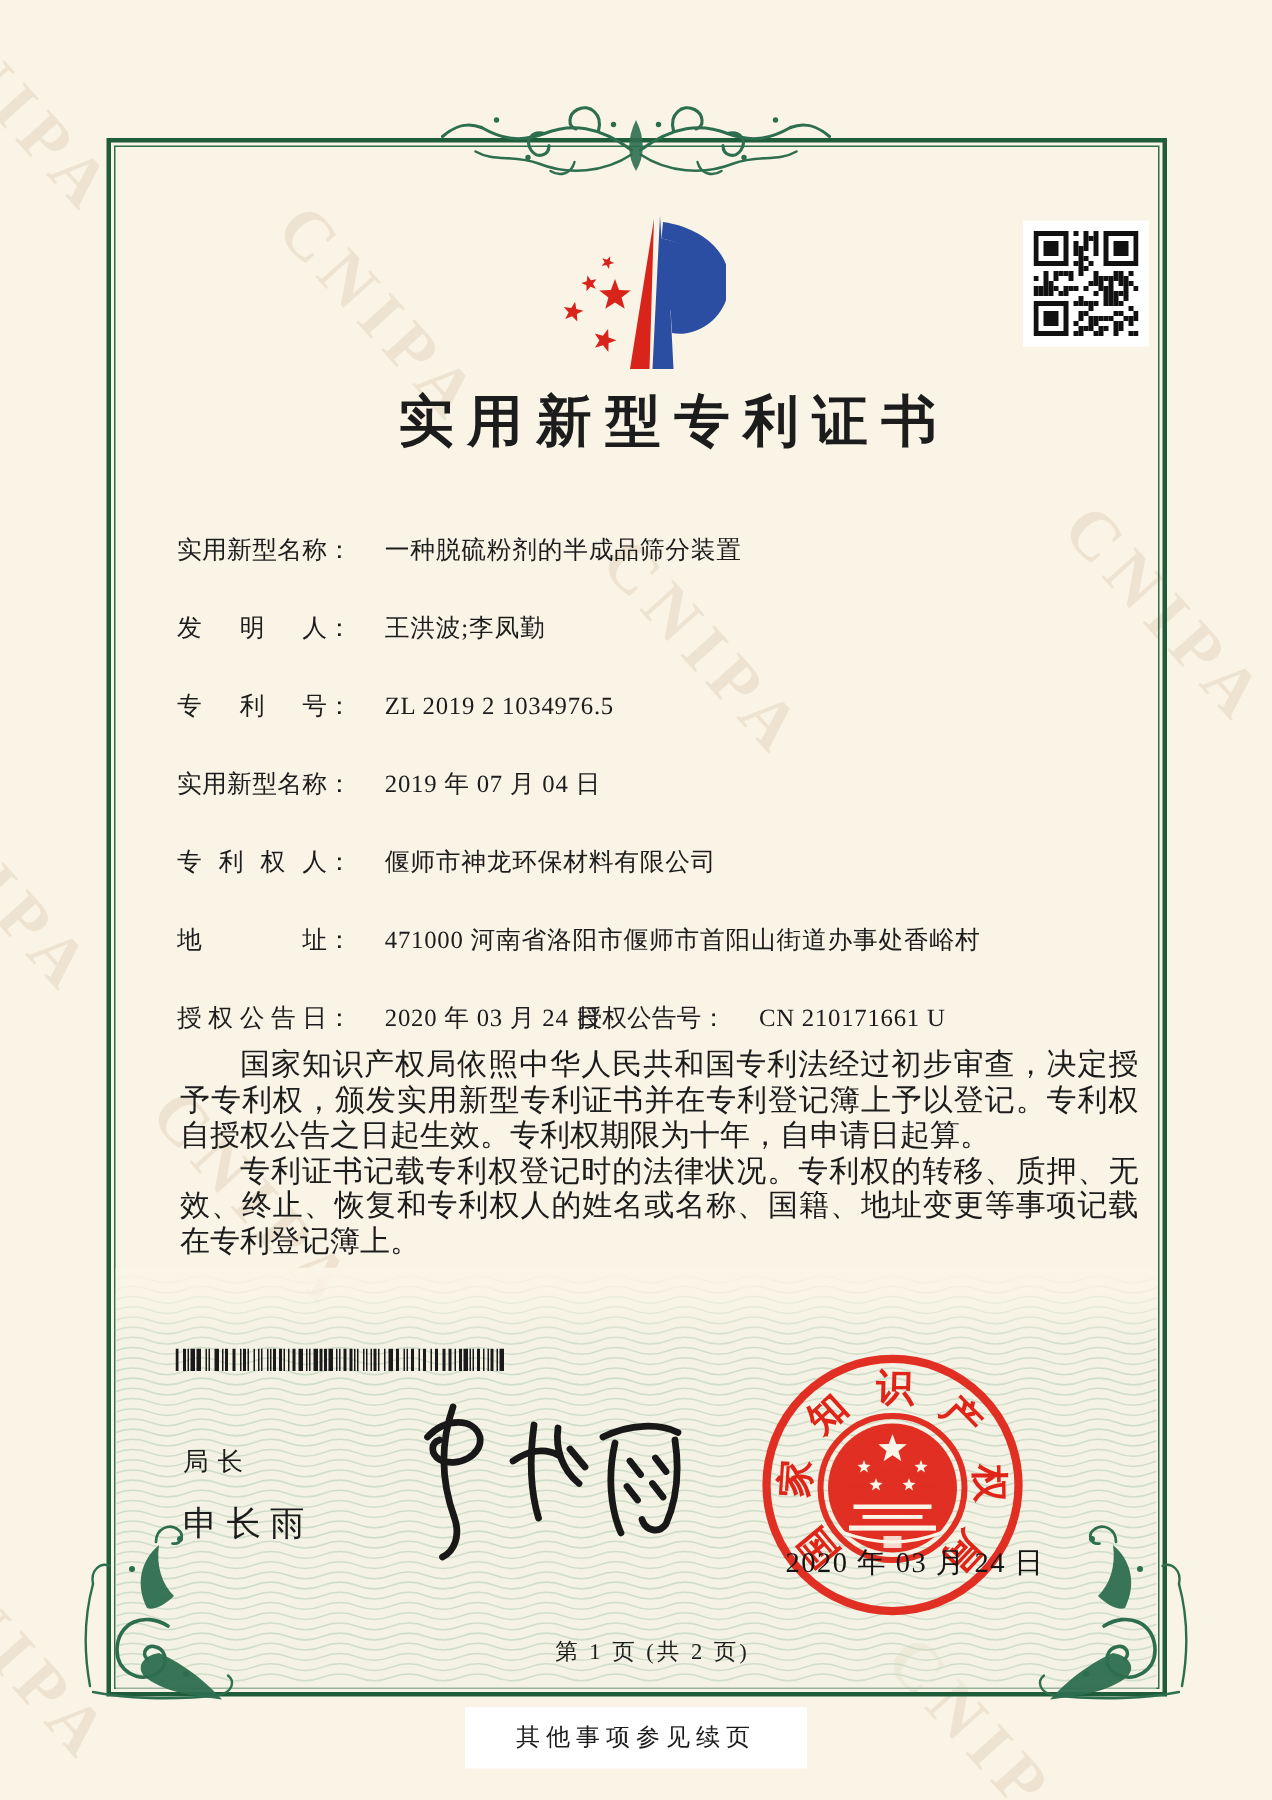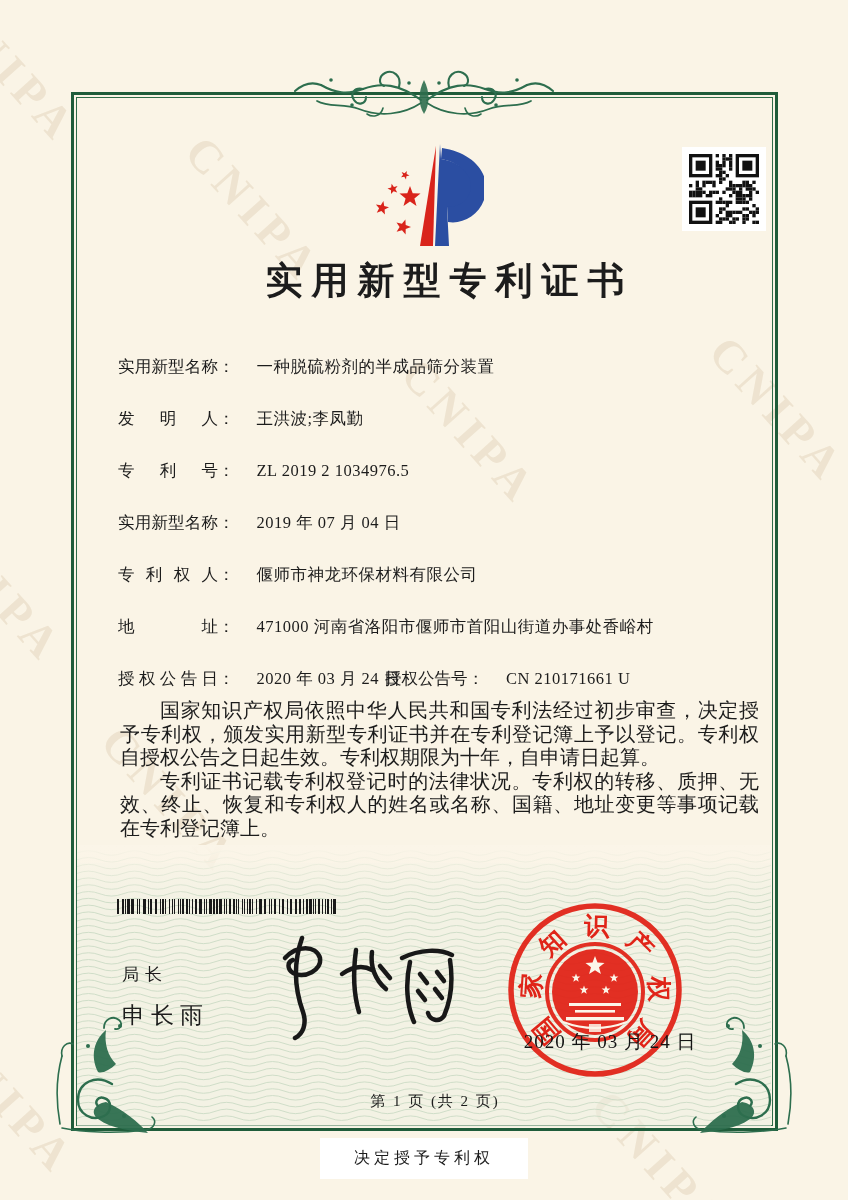"决定授予专利权" div.abs { text: 决定授予专利权 -> 其他事项参见续页 }
